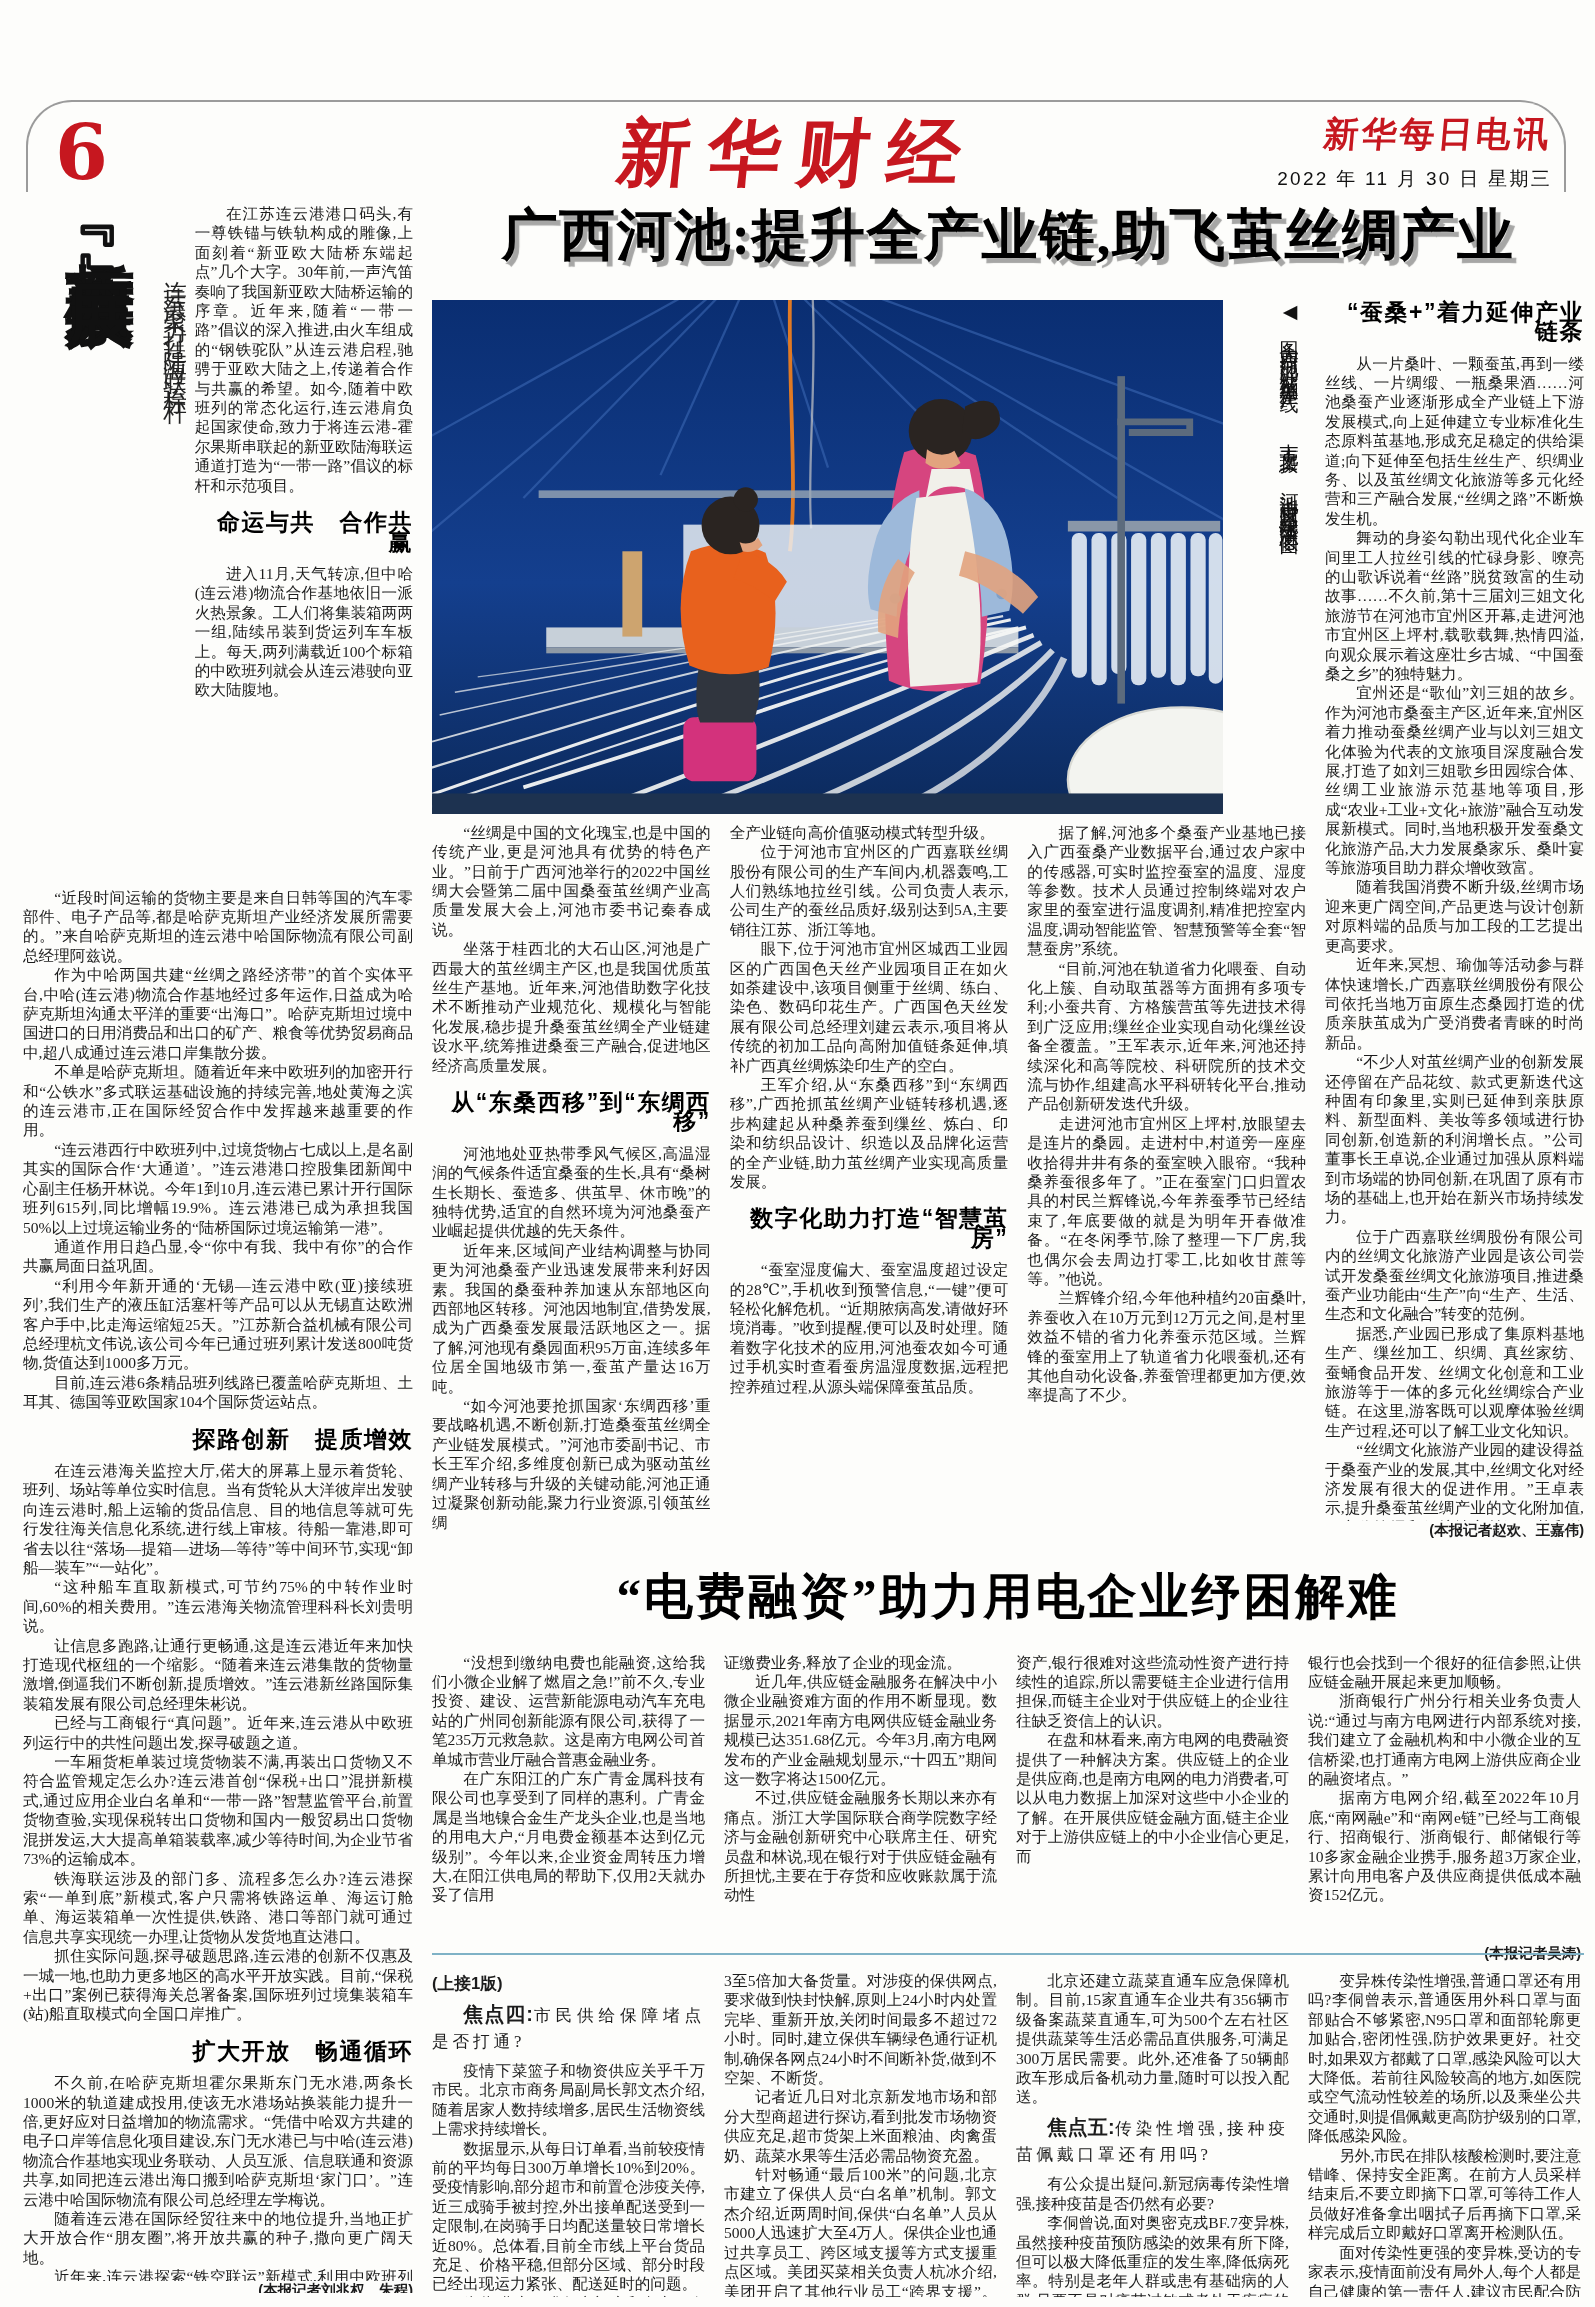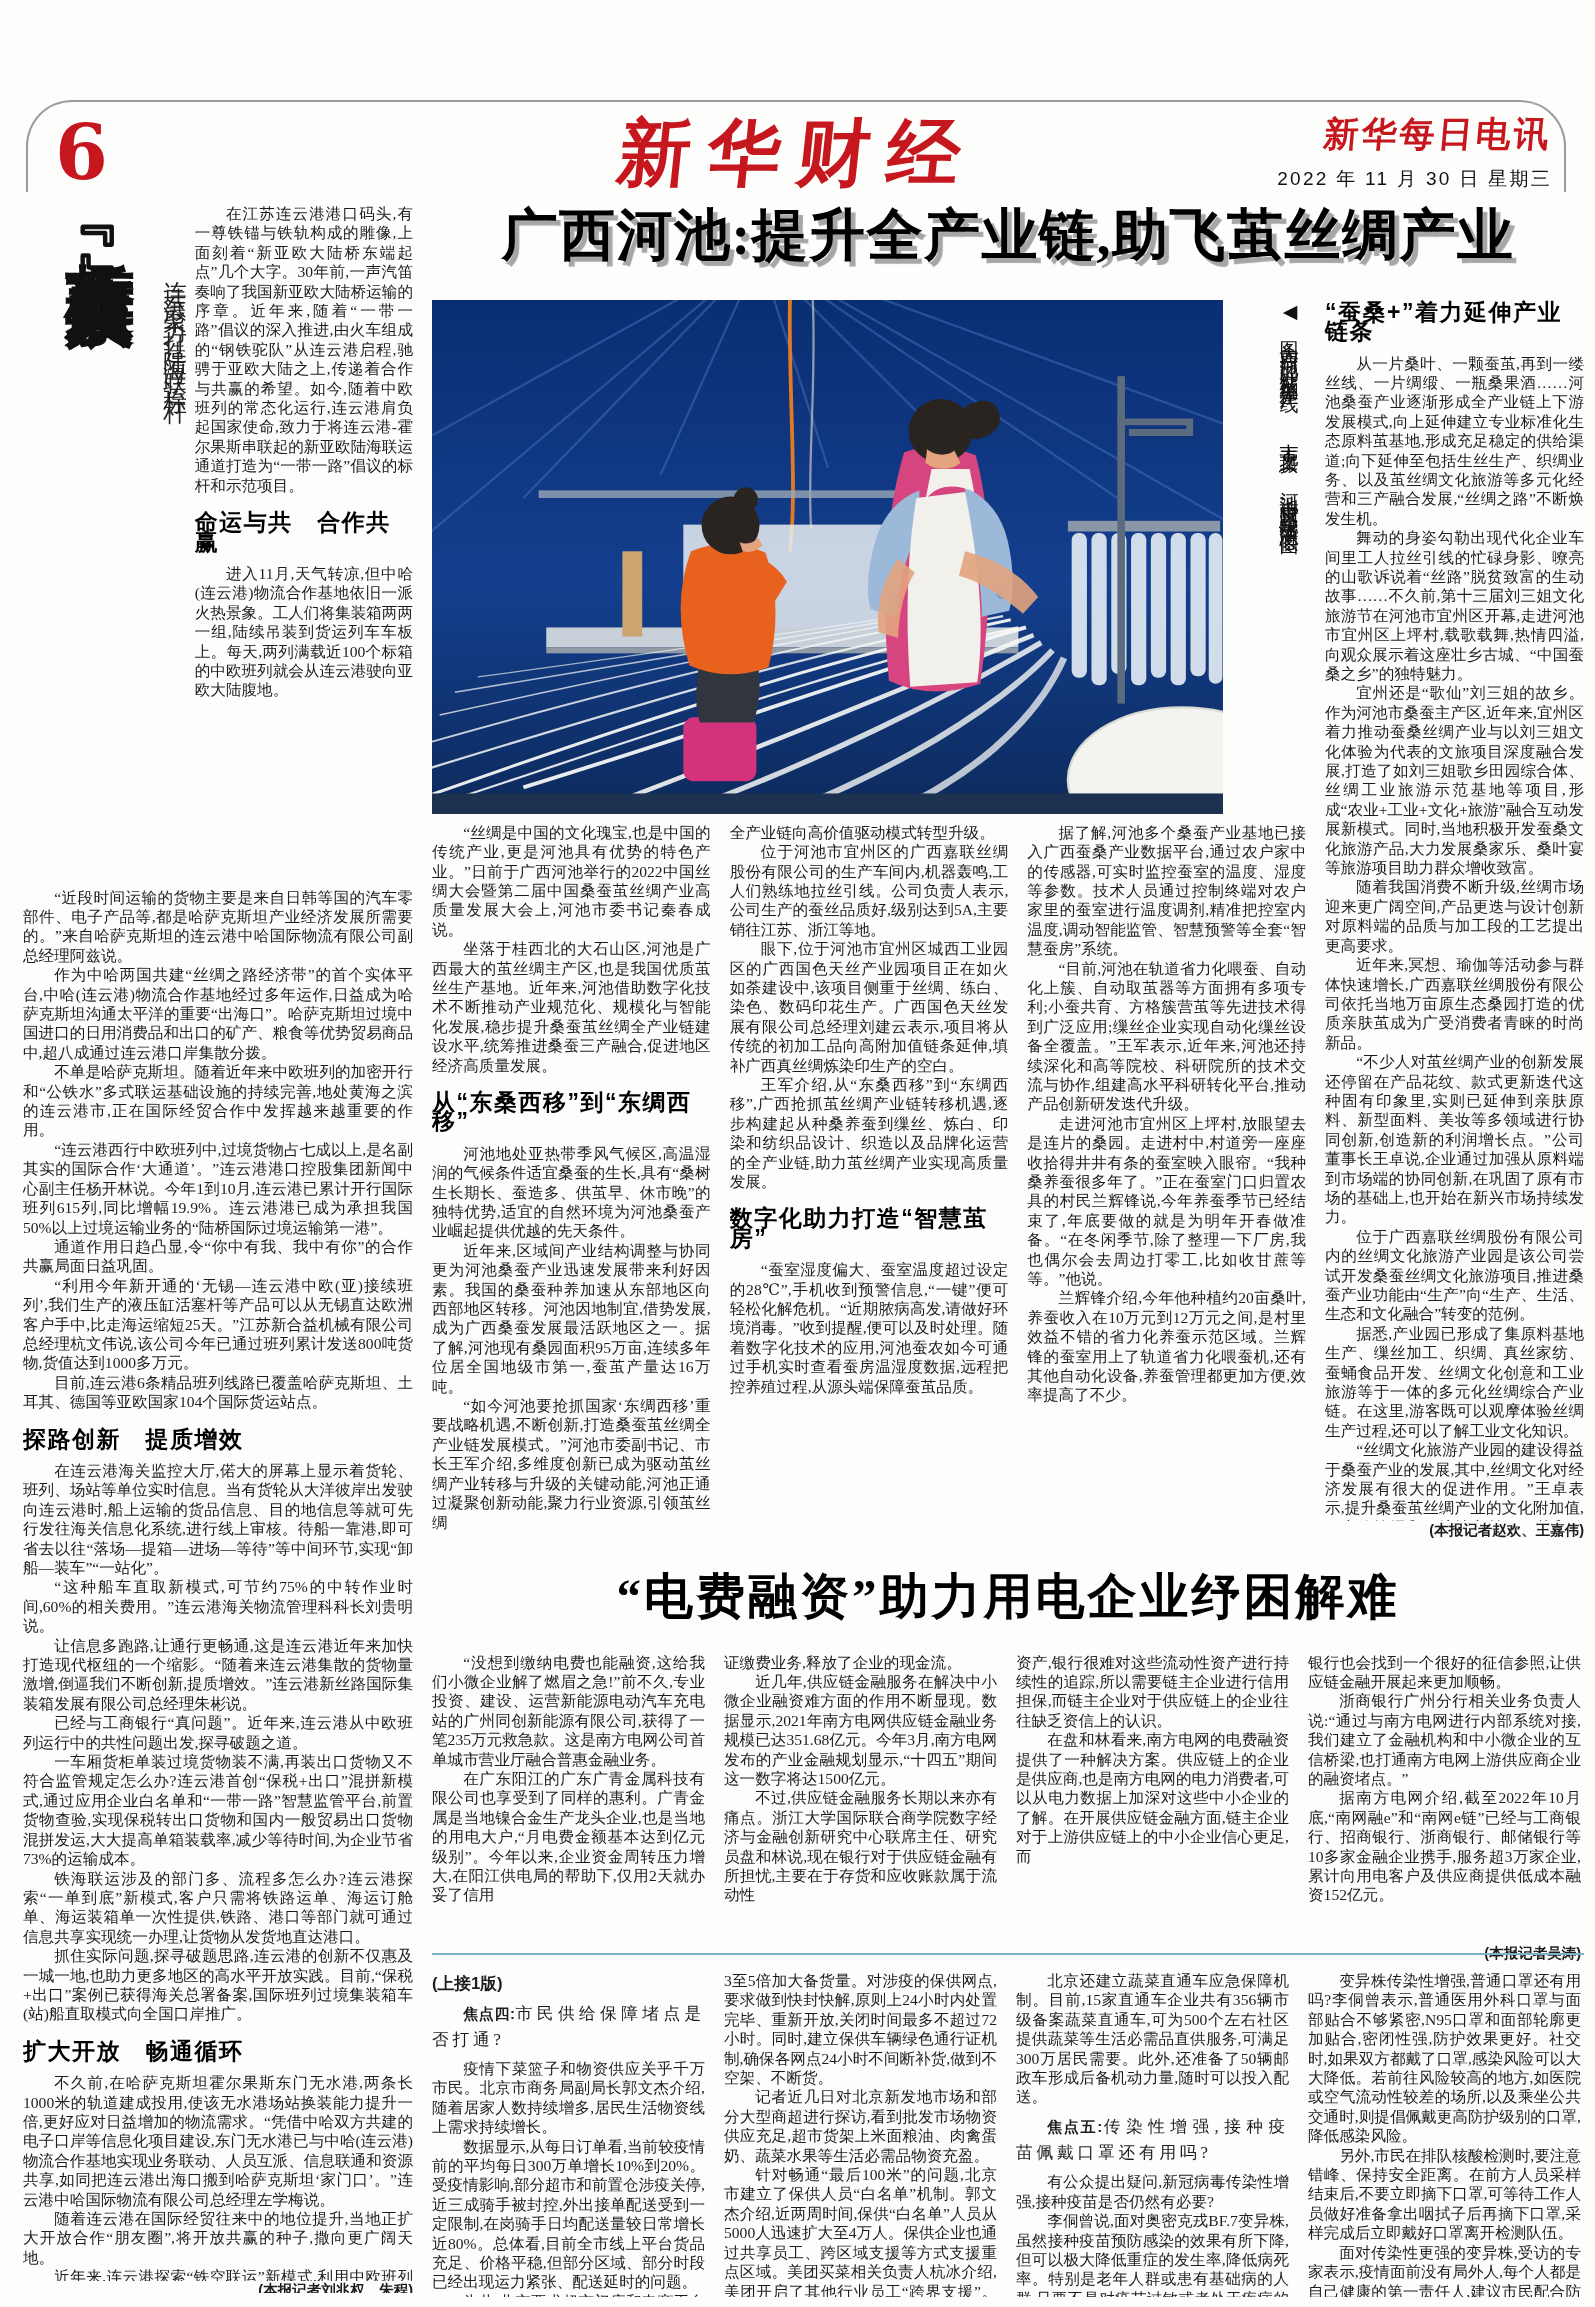"“蚕桑+”着力延伸产业链条" .col-subhead { text-align: left -> right }
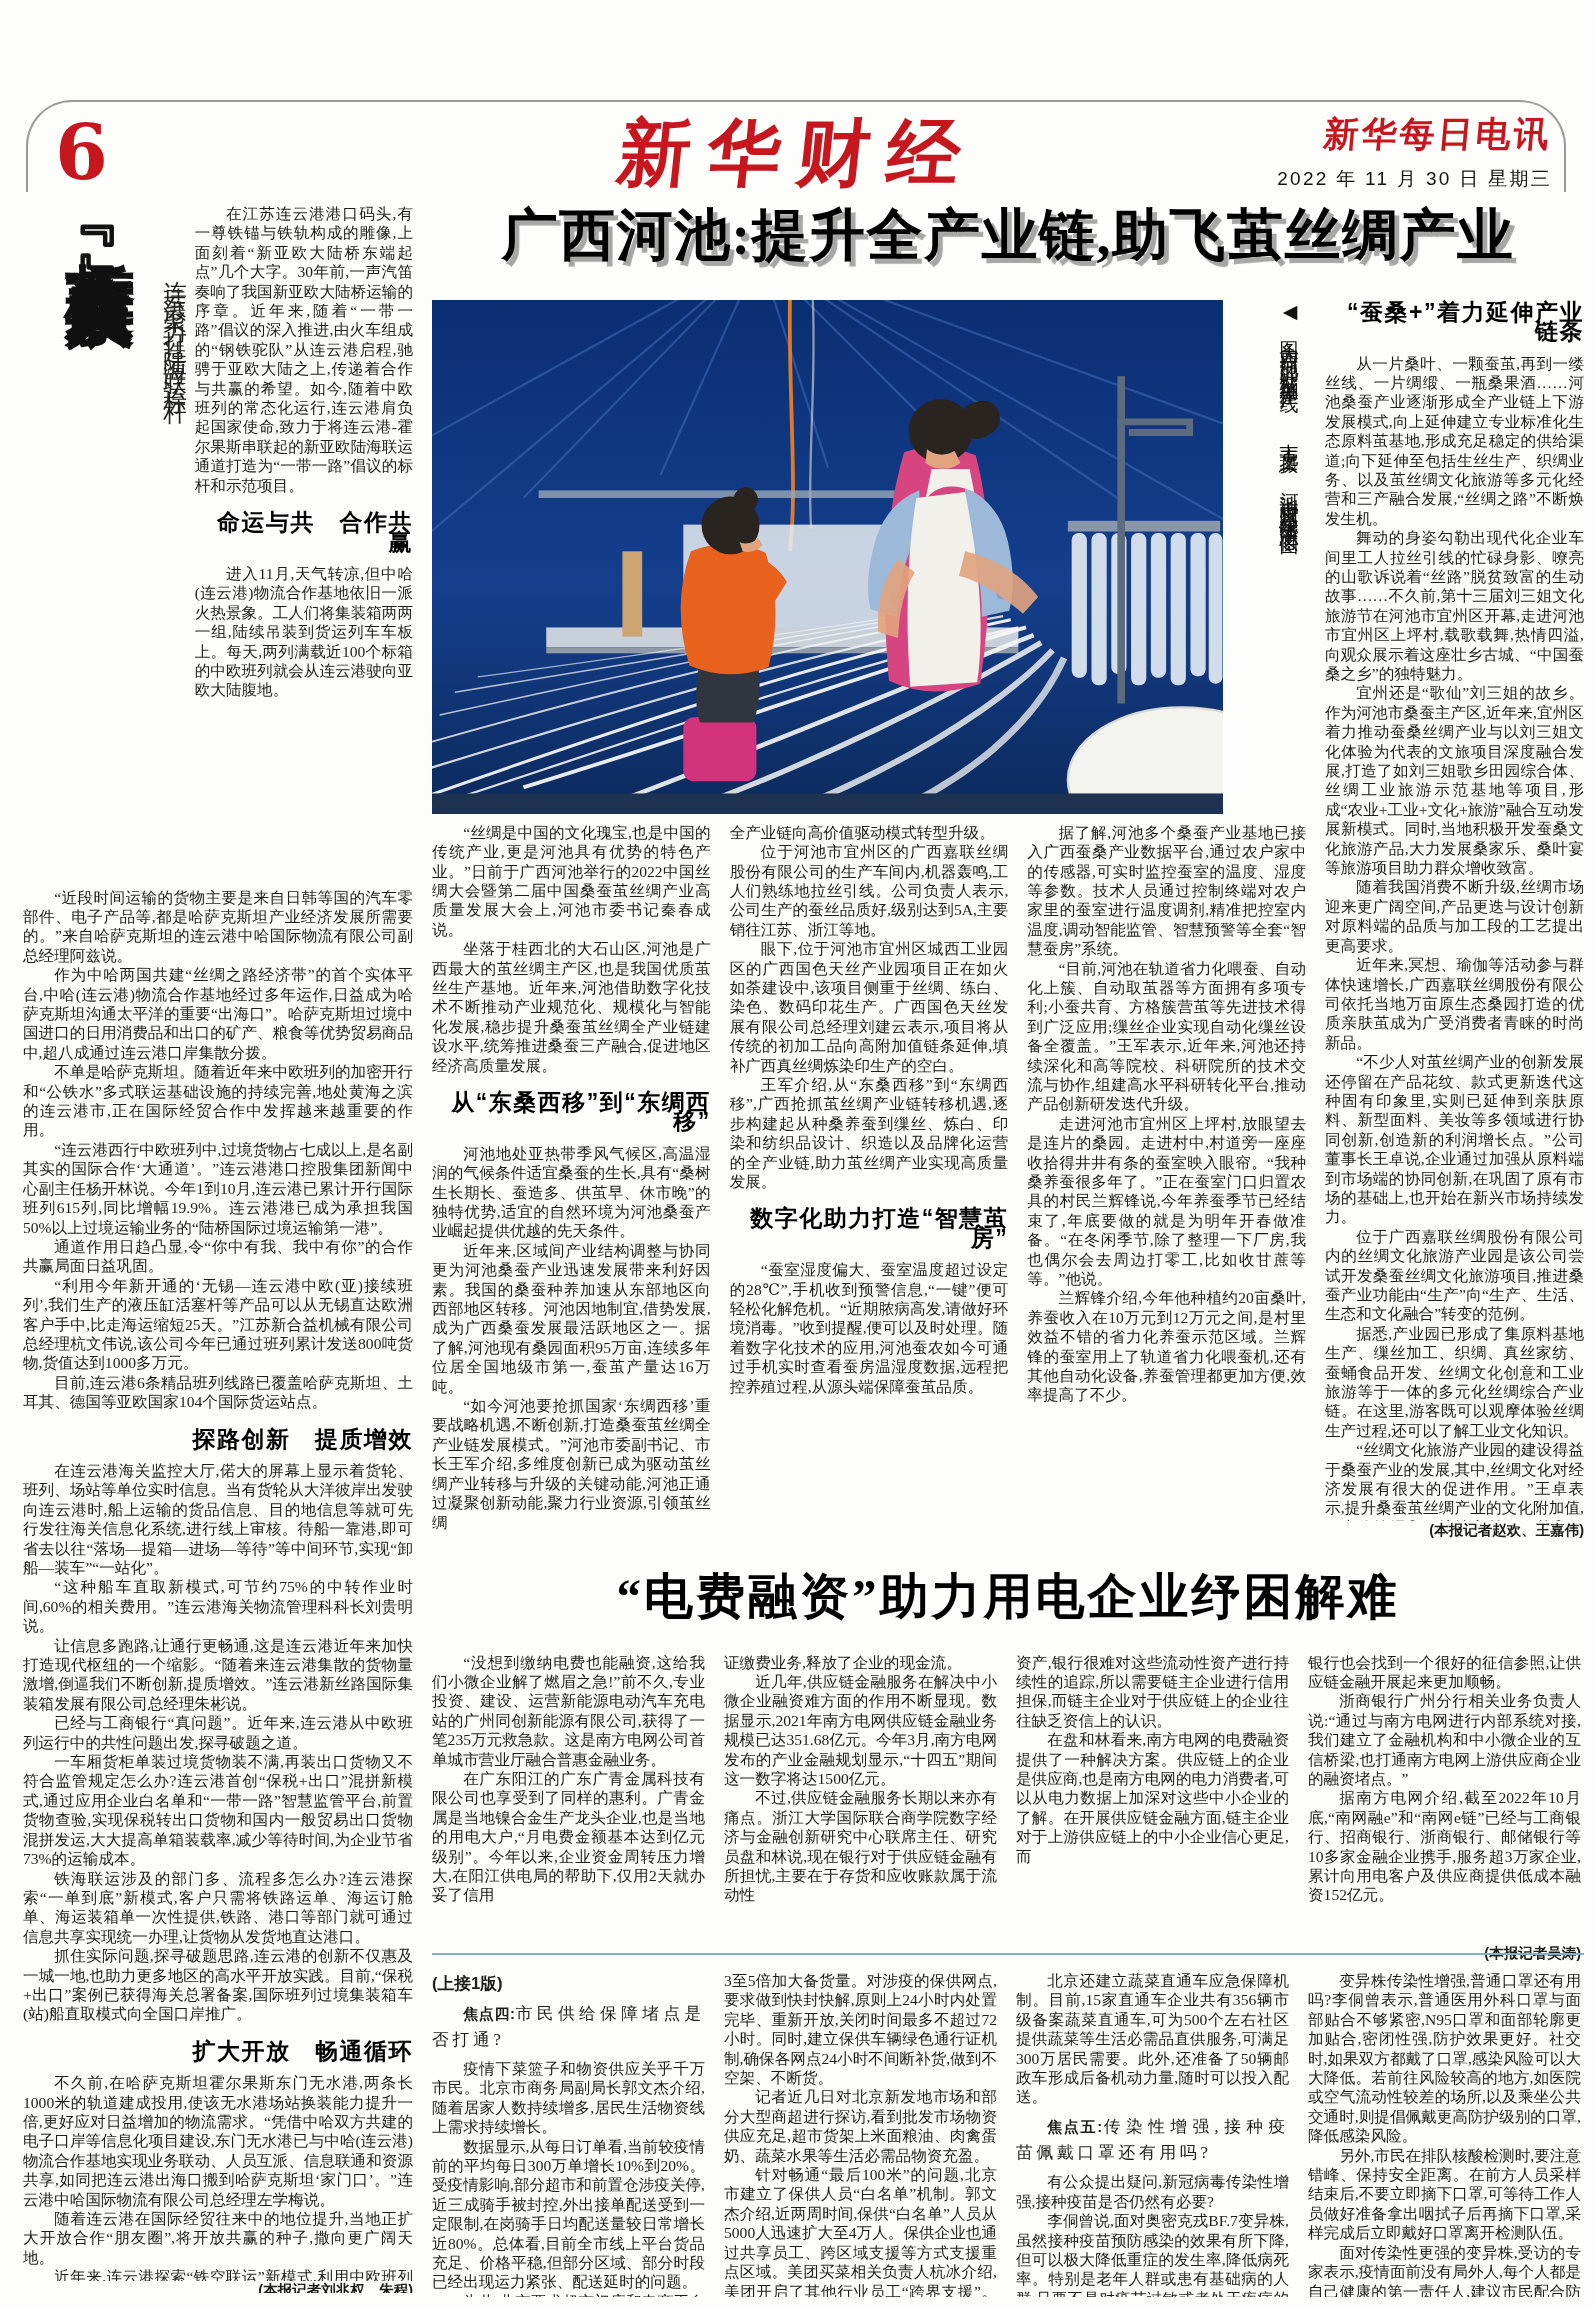"焦点四:" .focus-label { font-size: 15px -> 20px }
